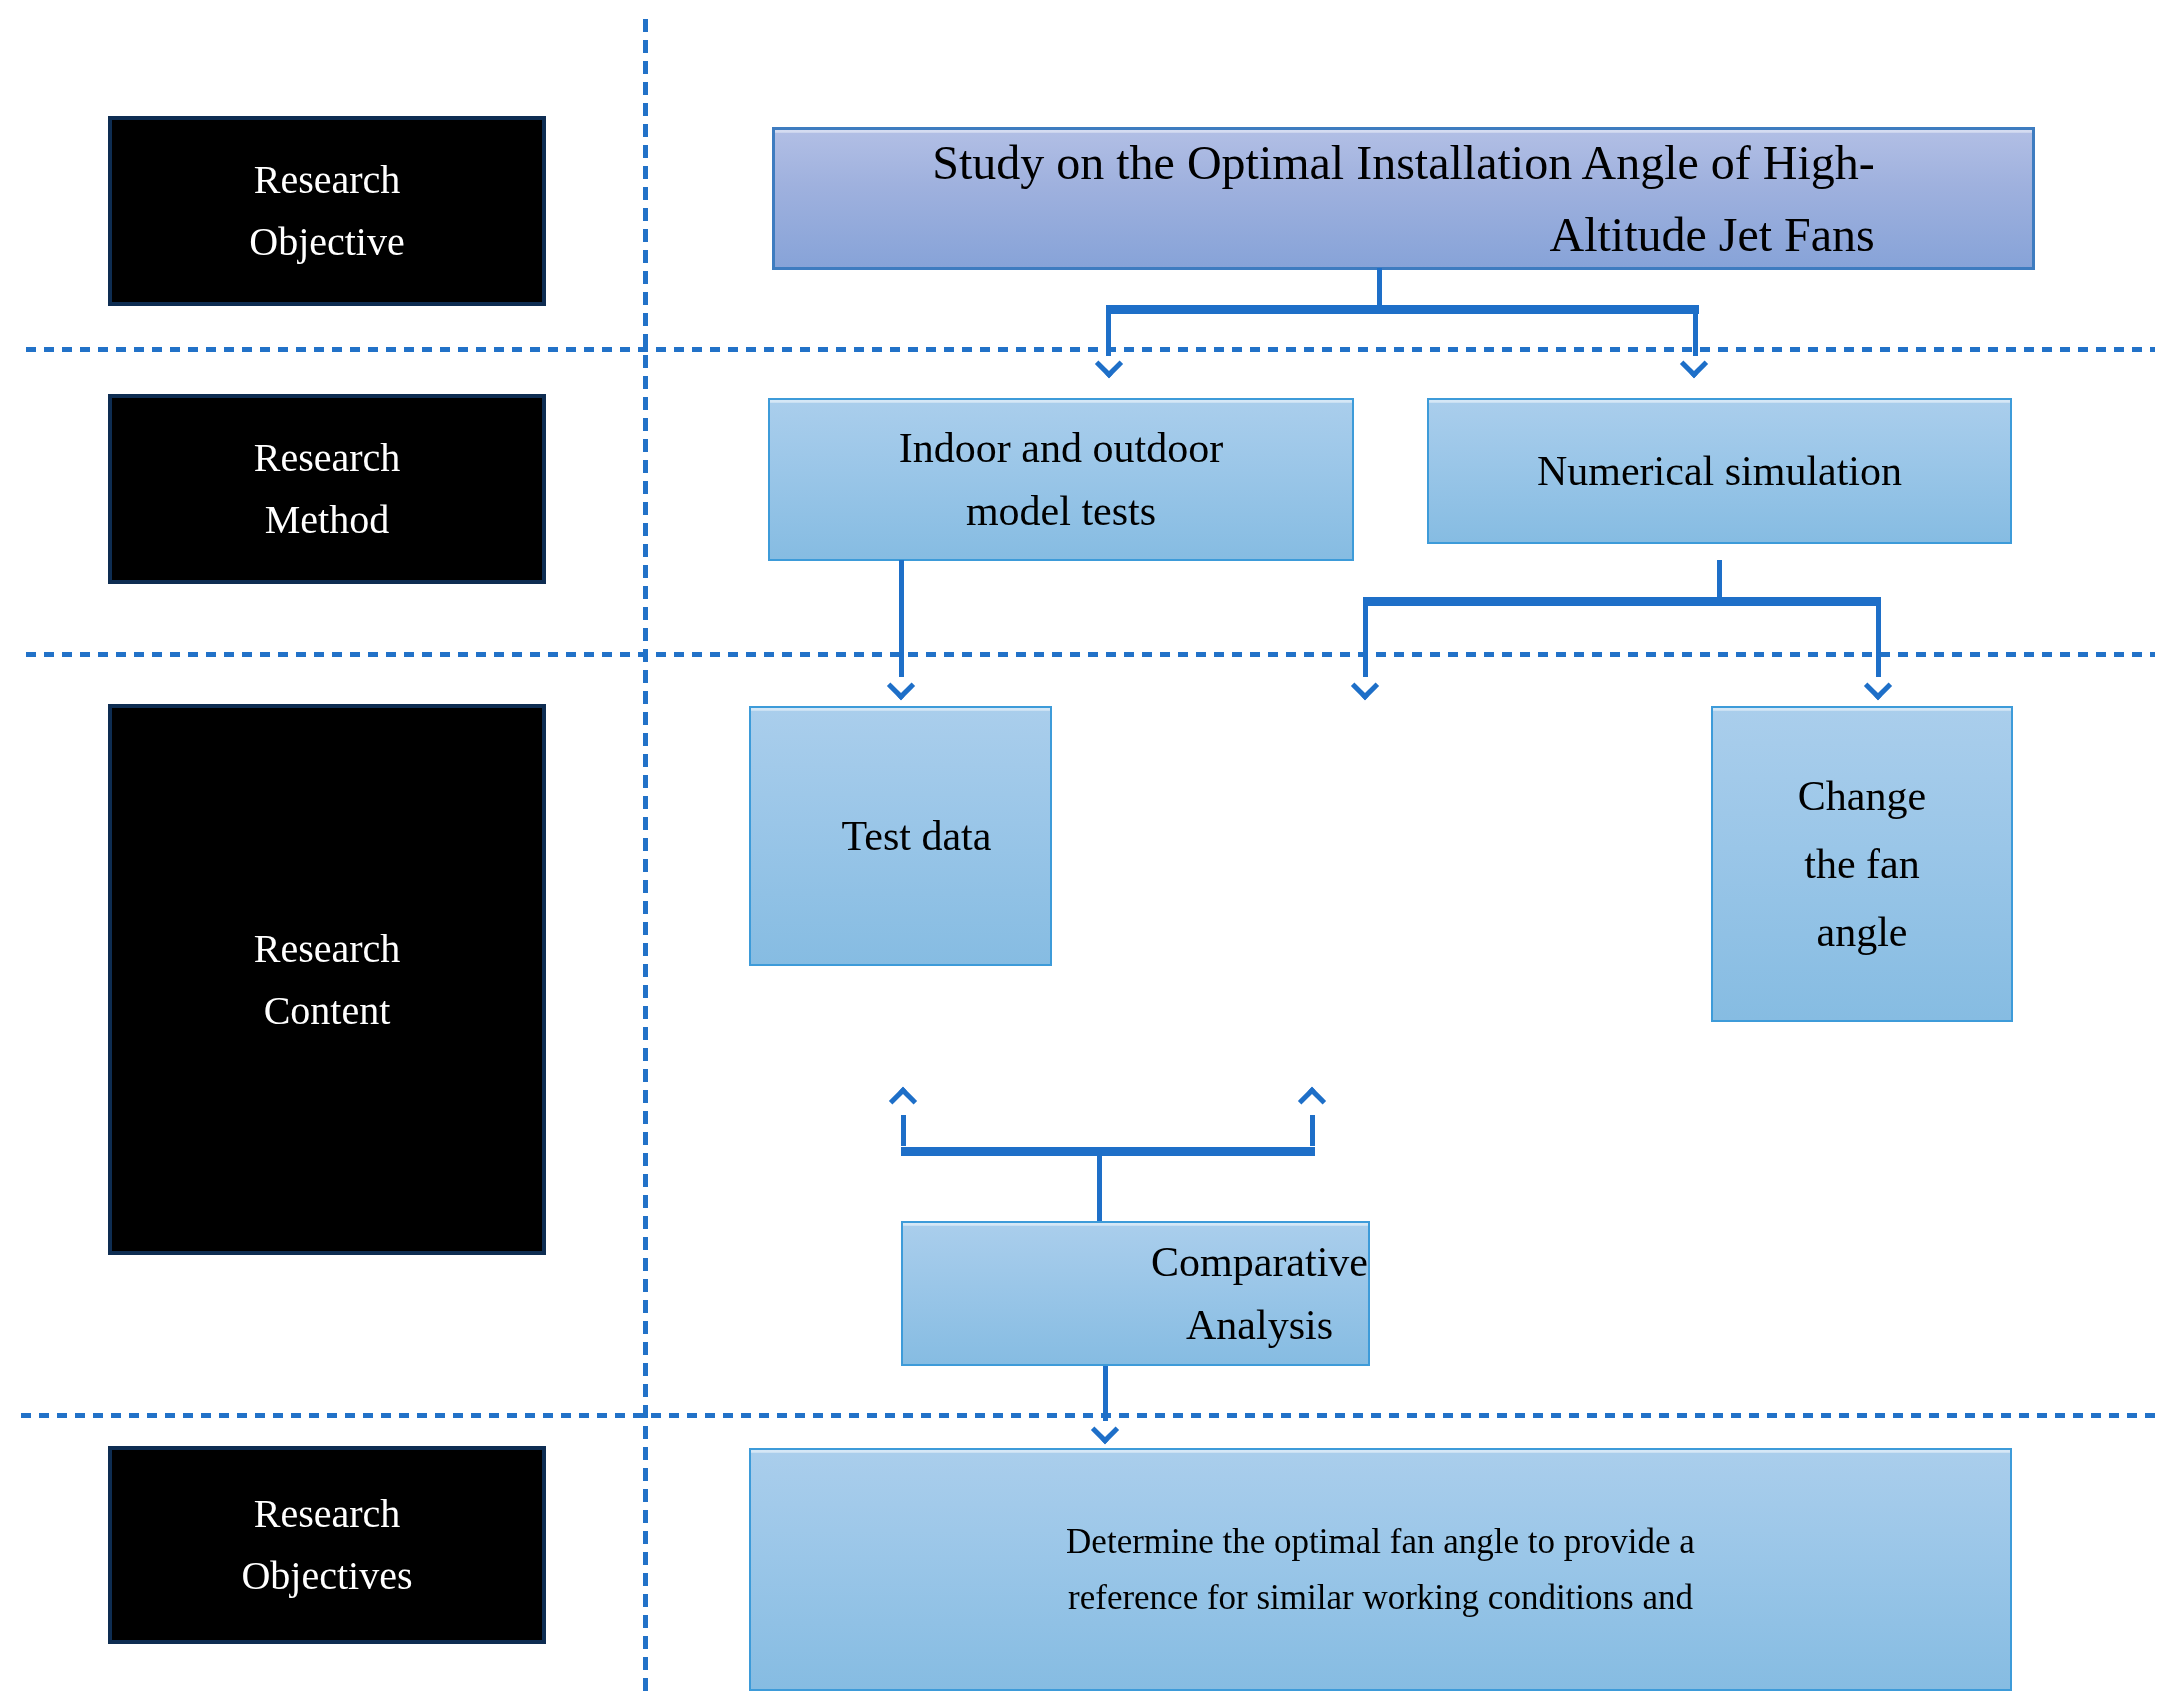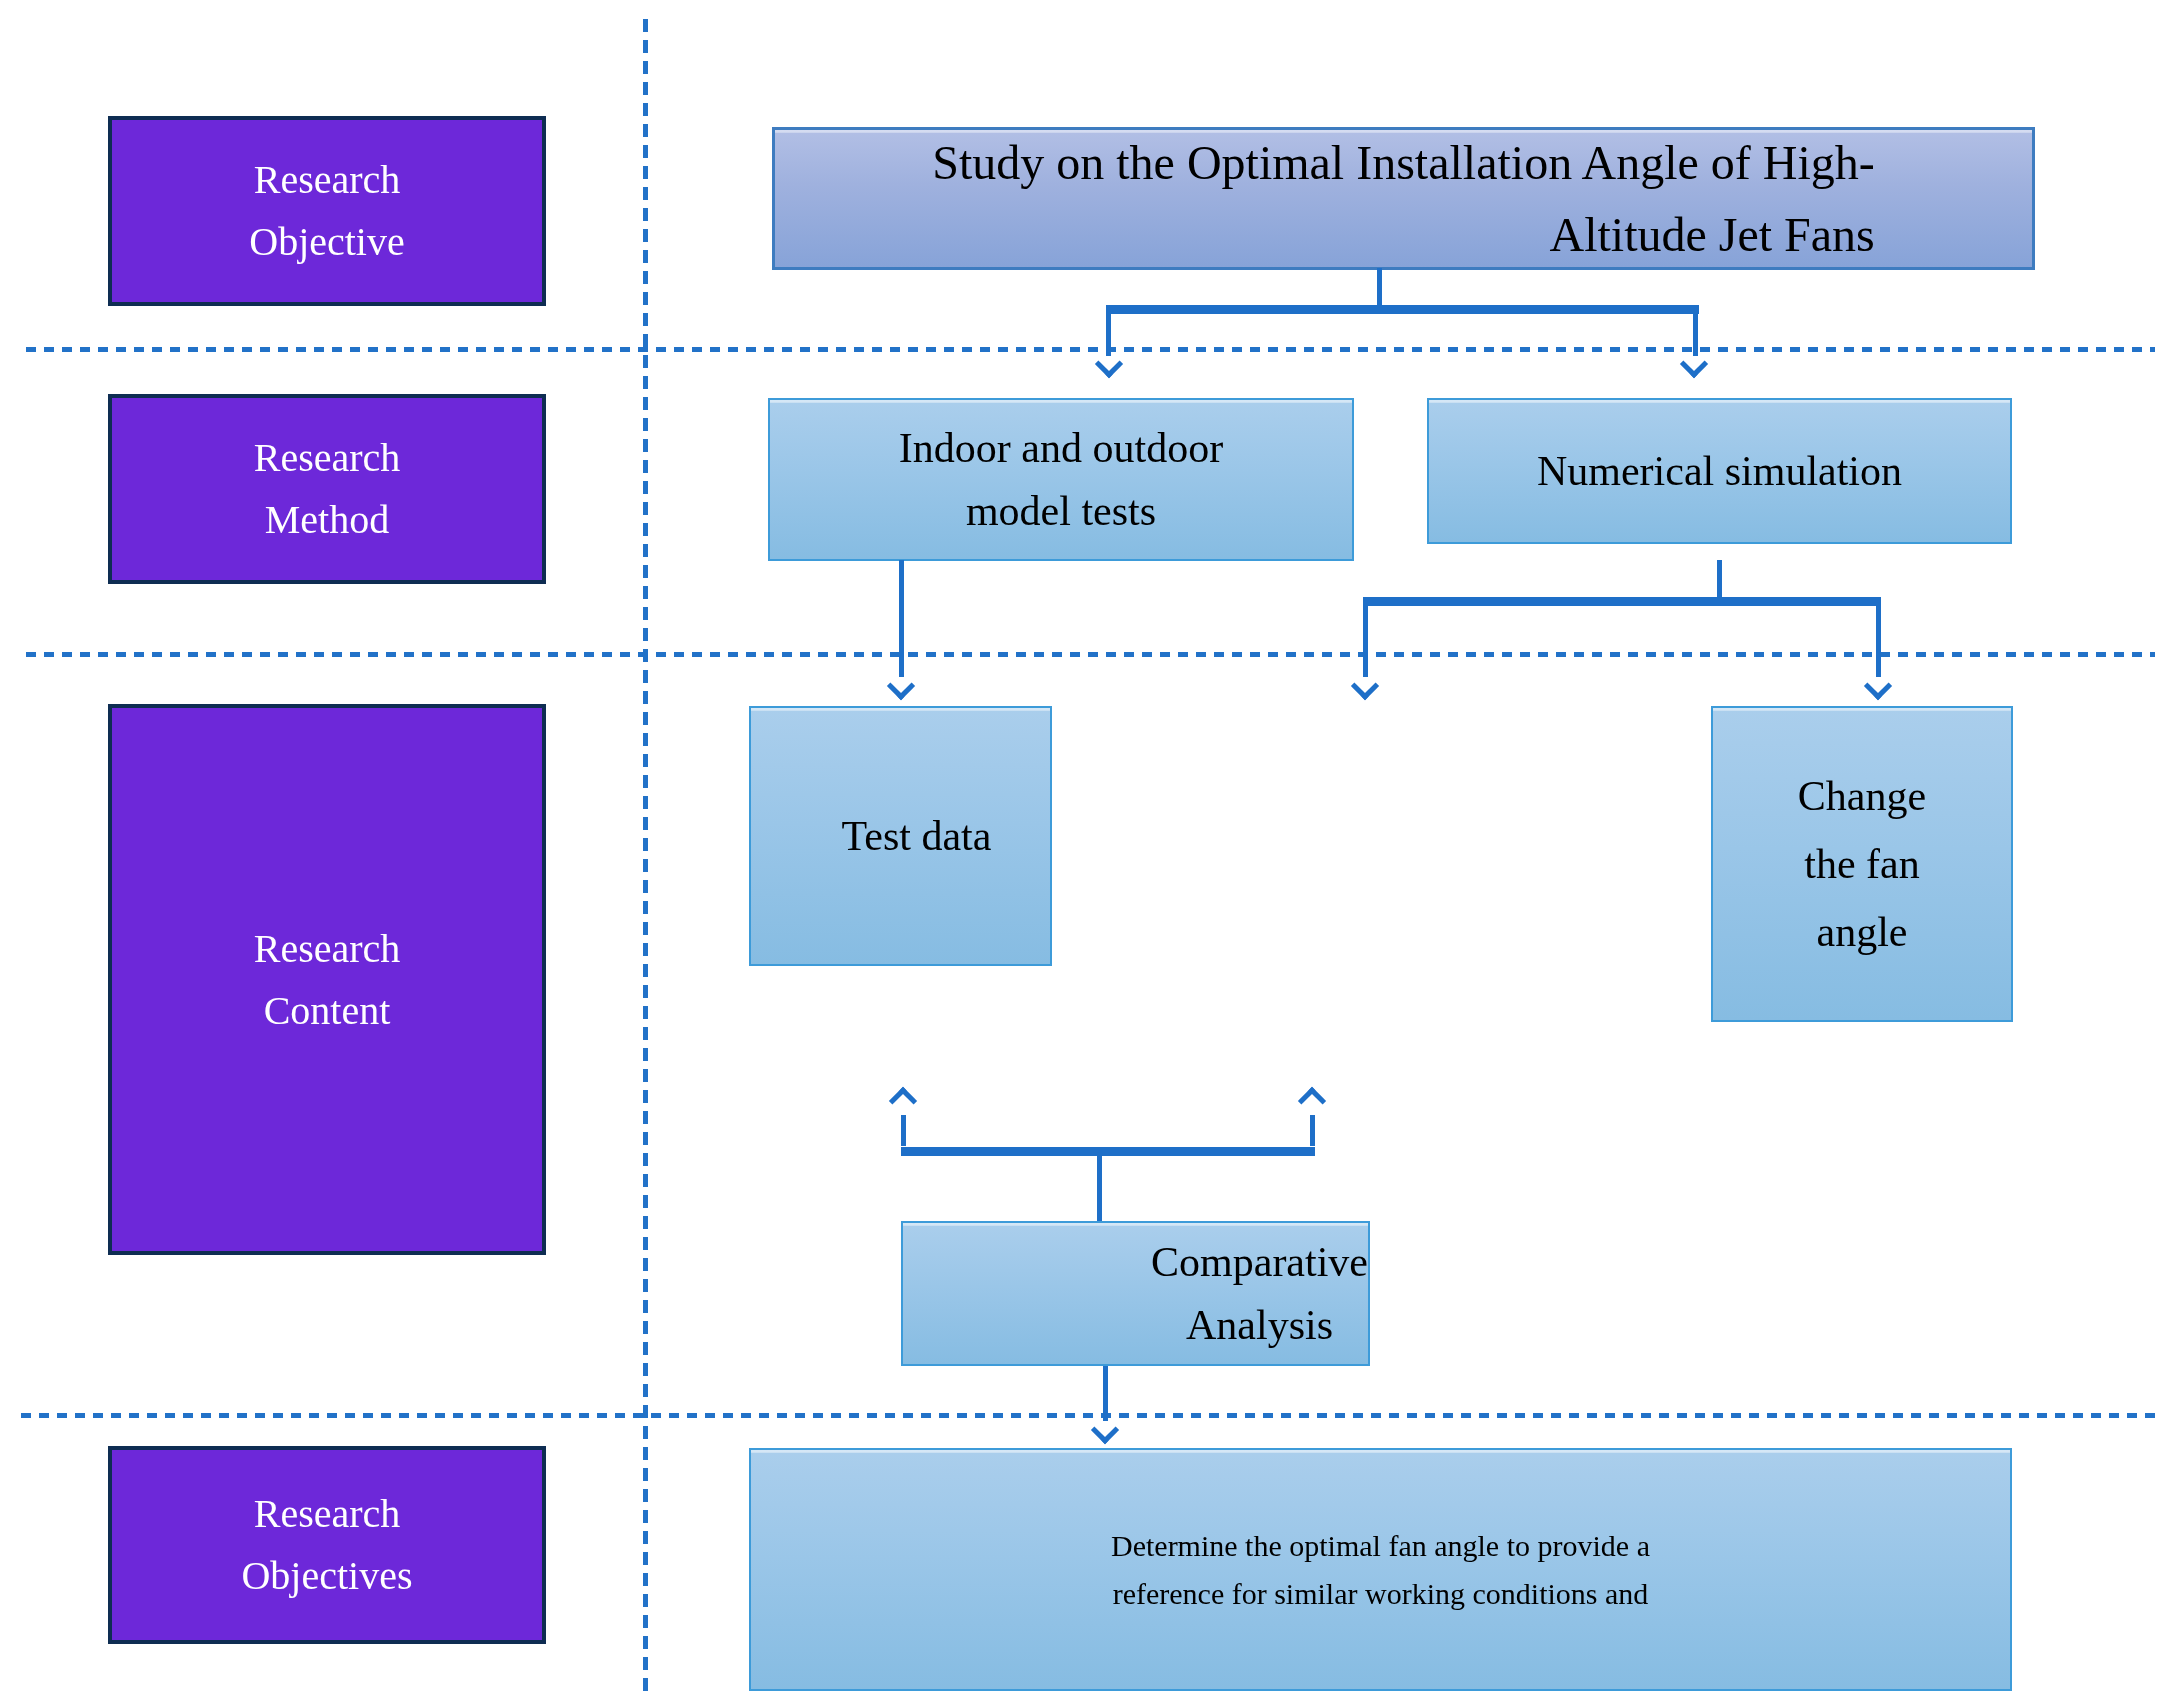"Research" .dark { background: #6d28d9 -> #000000 }
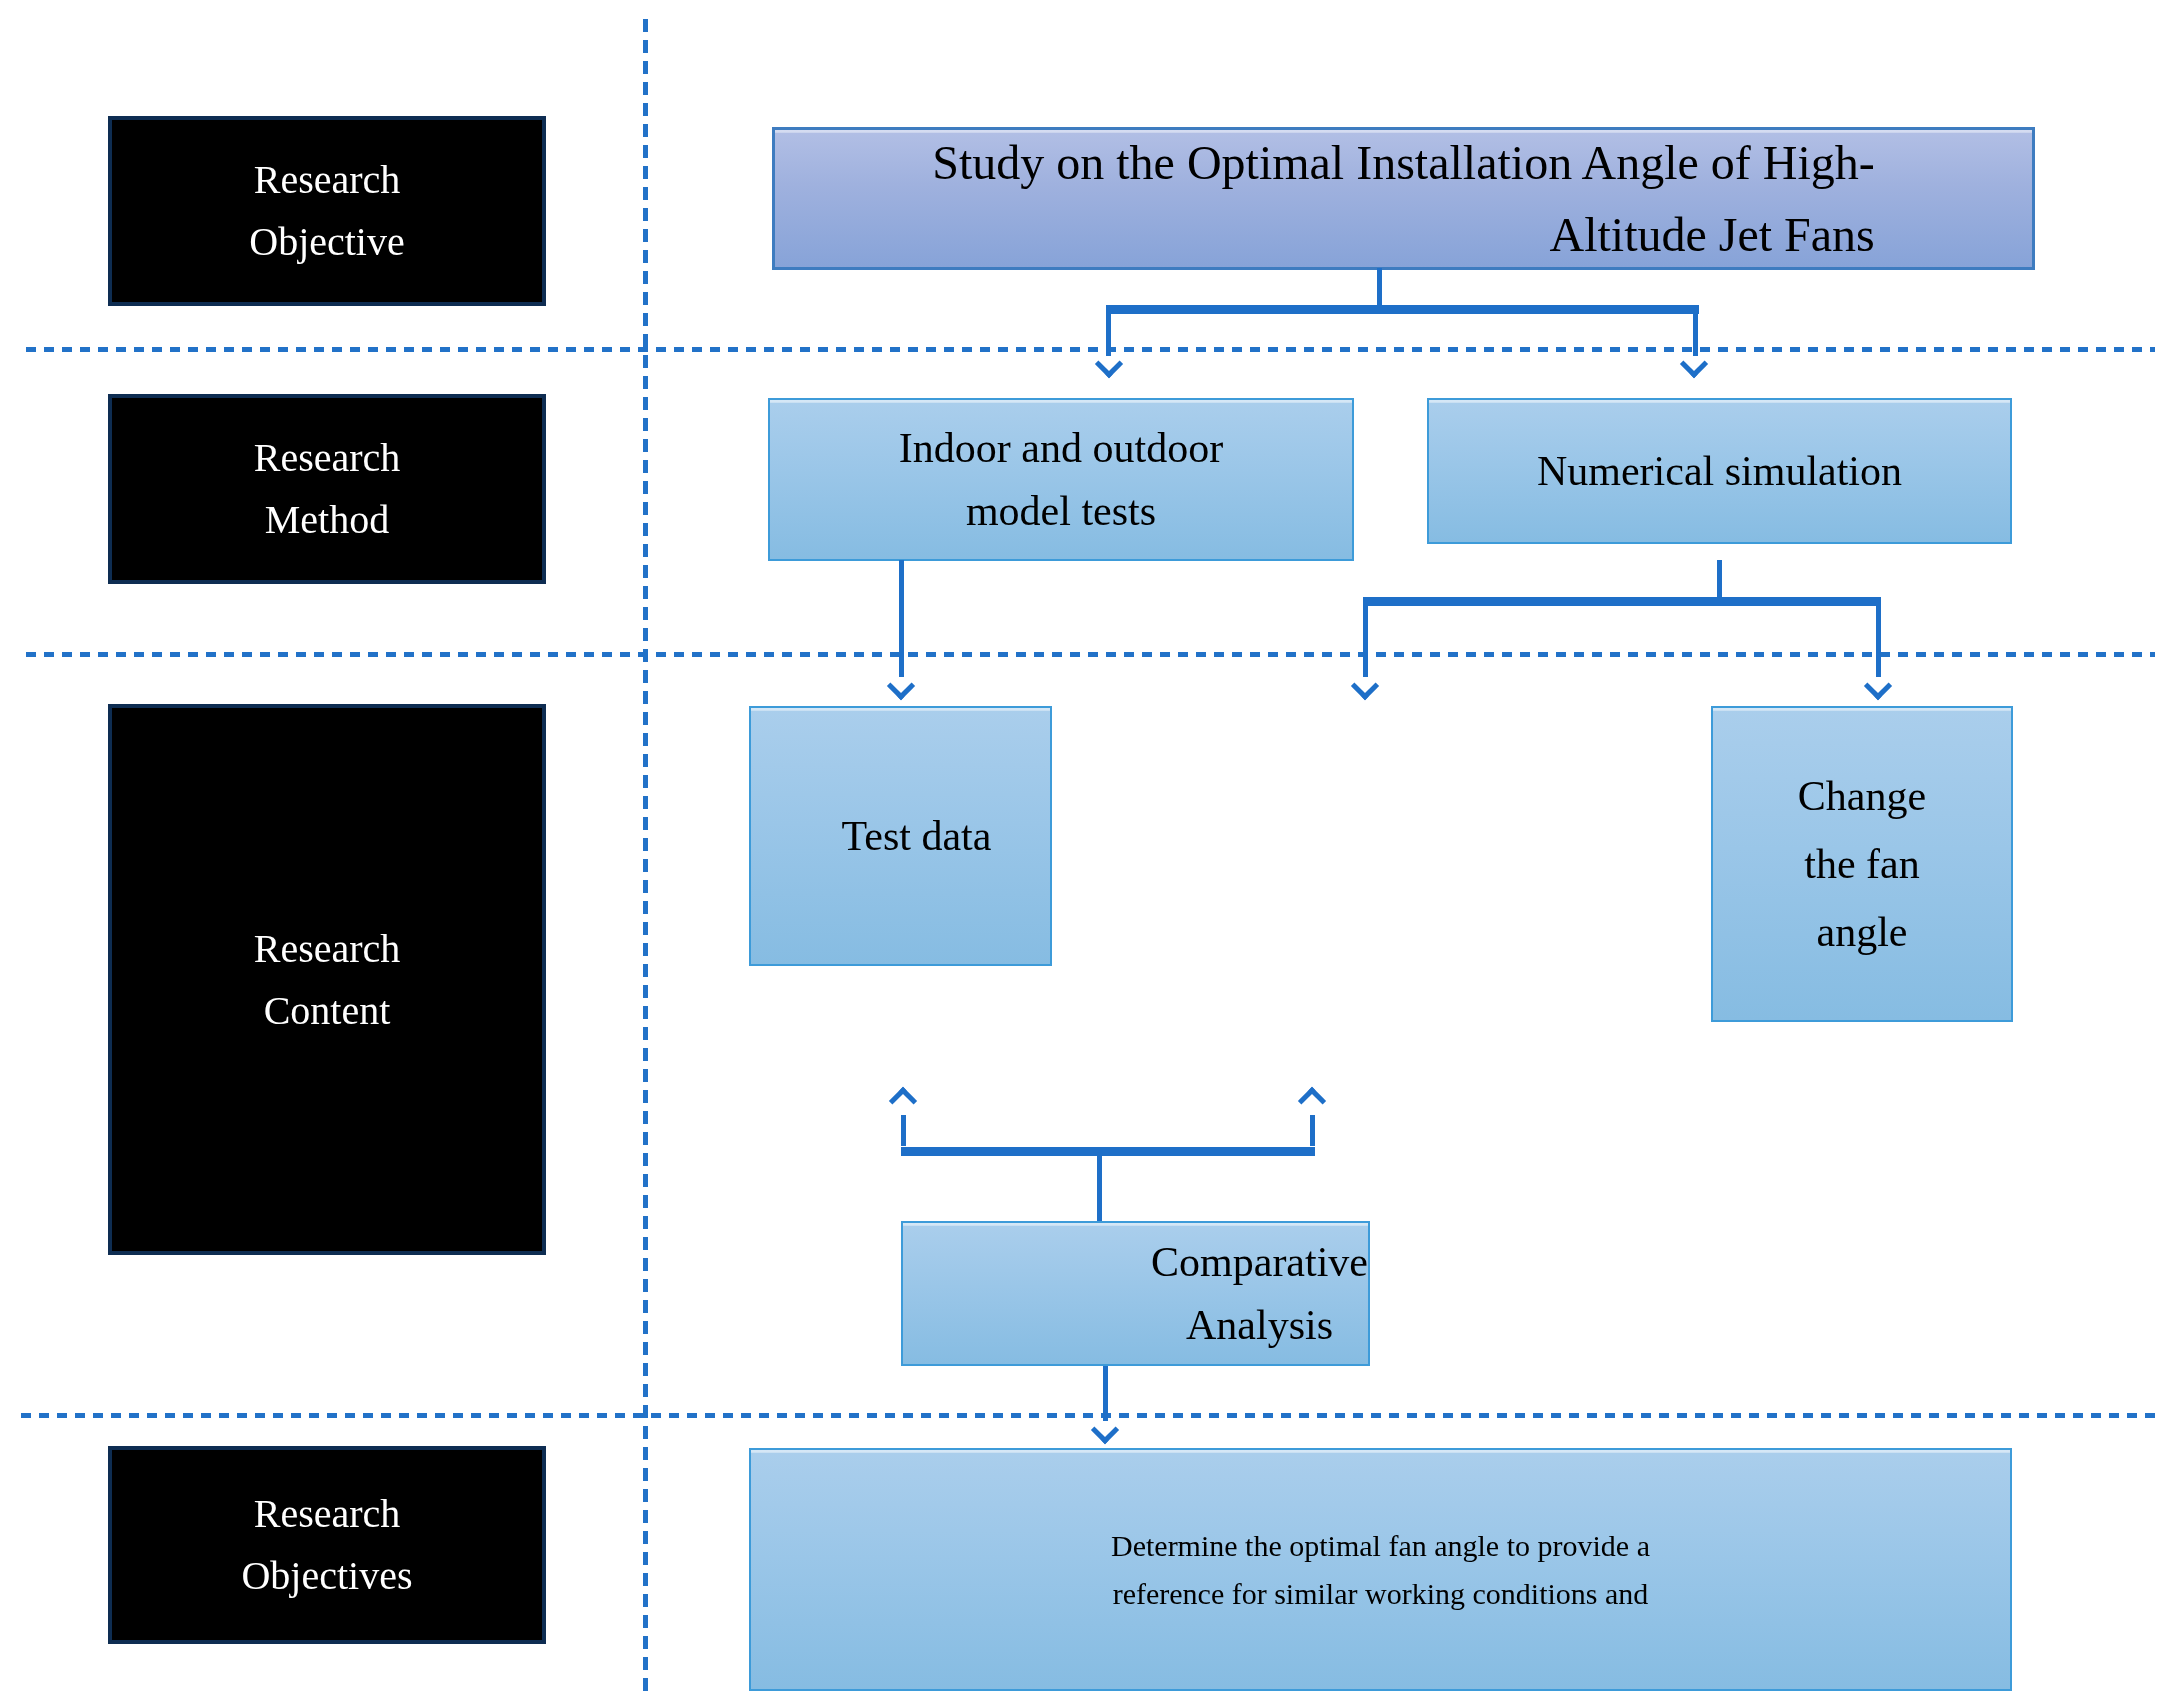"Determine the optimal fan angle" .outcome { font-size: 30px -> 35px }
